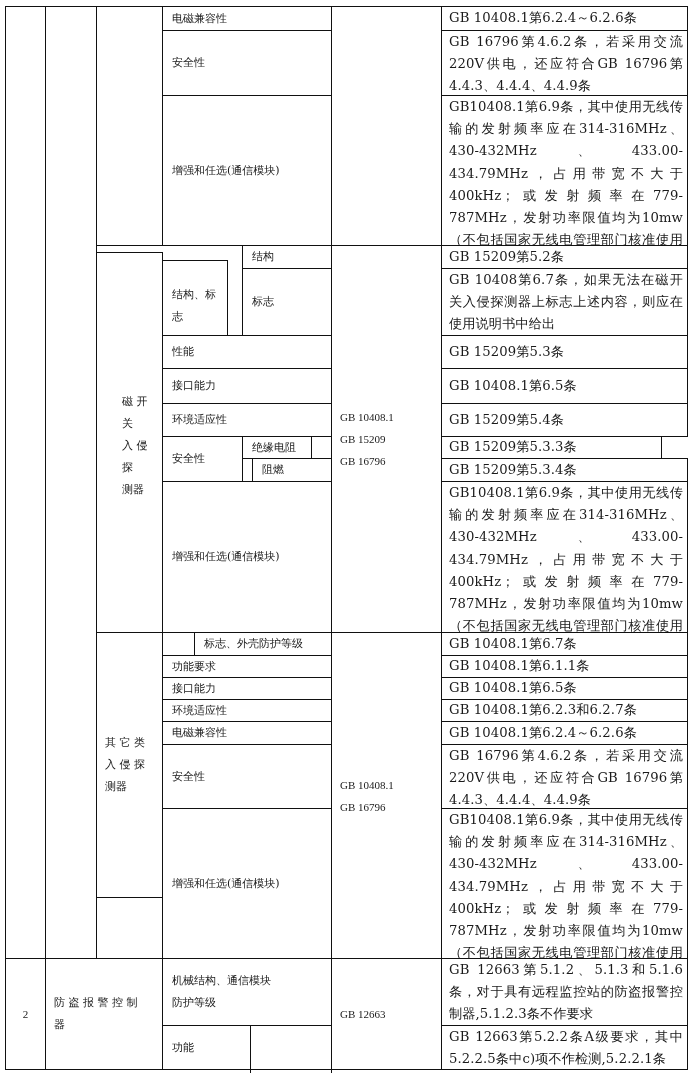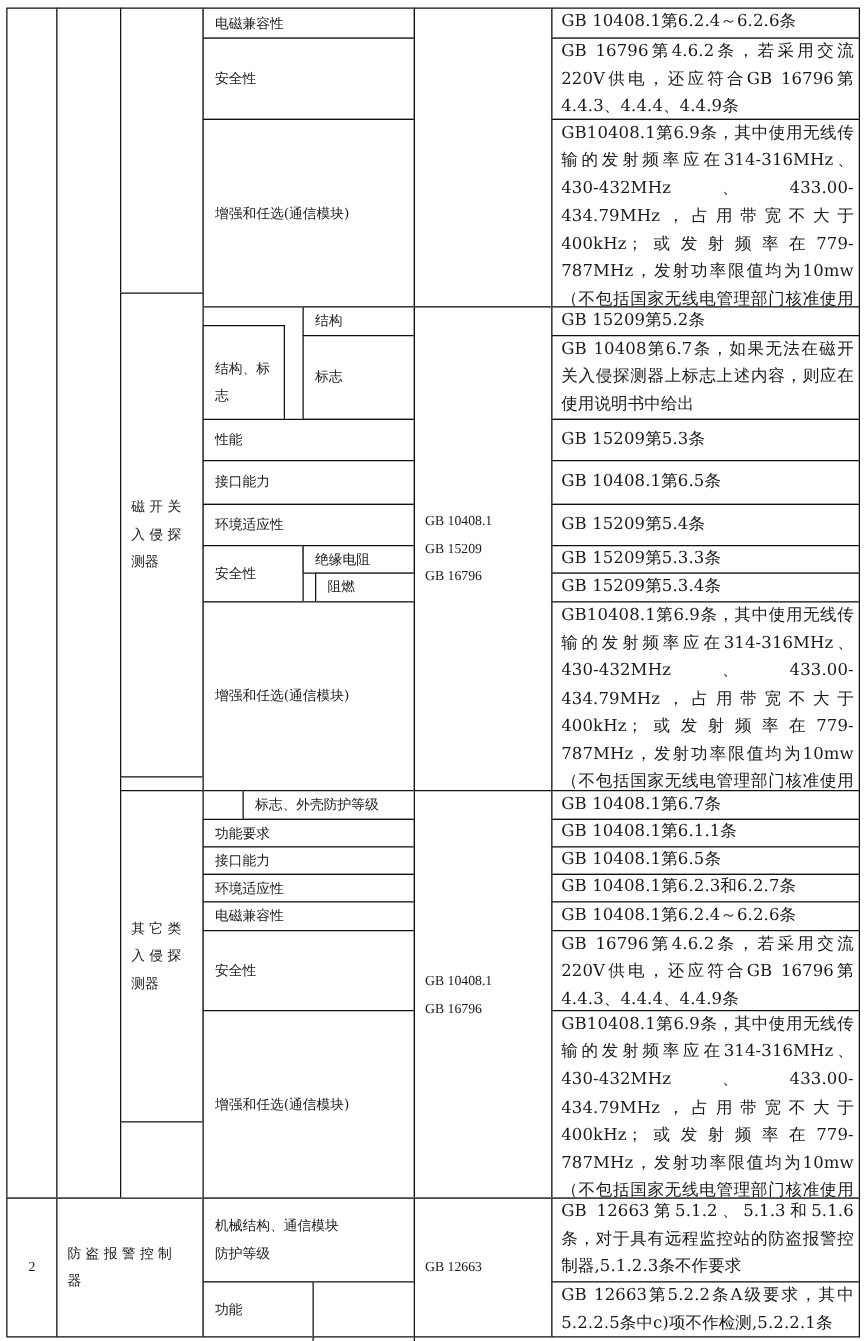"磁 开 关" div.cell { padding-left: 8px -> 25px; top: 234px -> 252px }
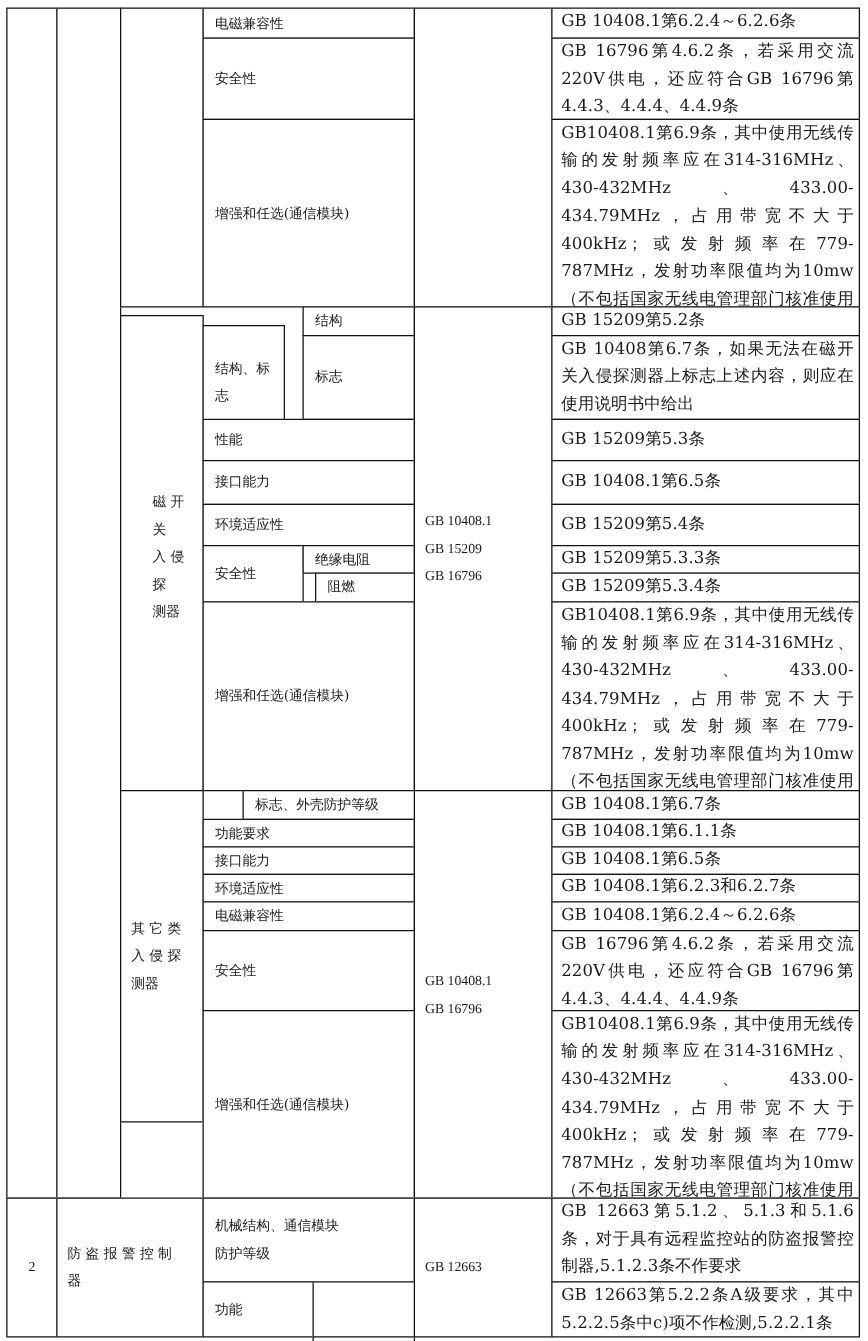"绝缘电阻" div.cell { width: 90px -> 70px }
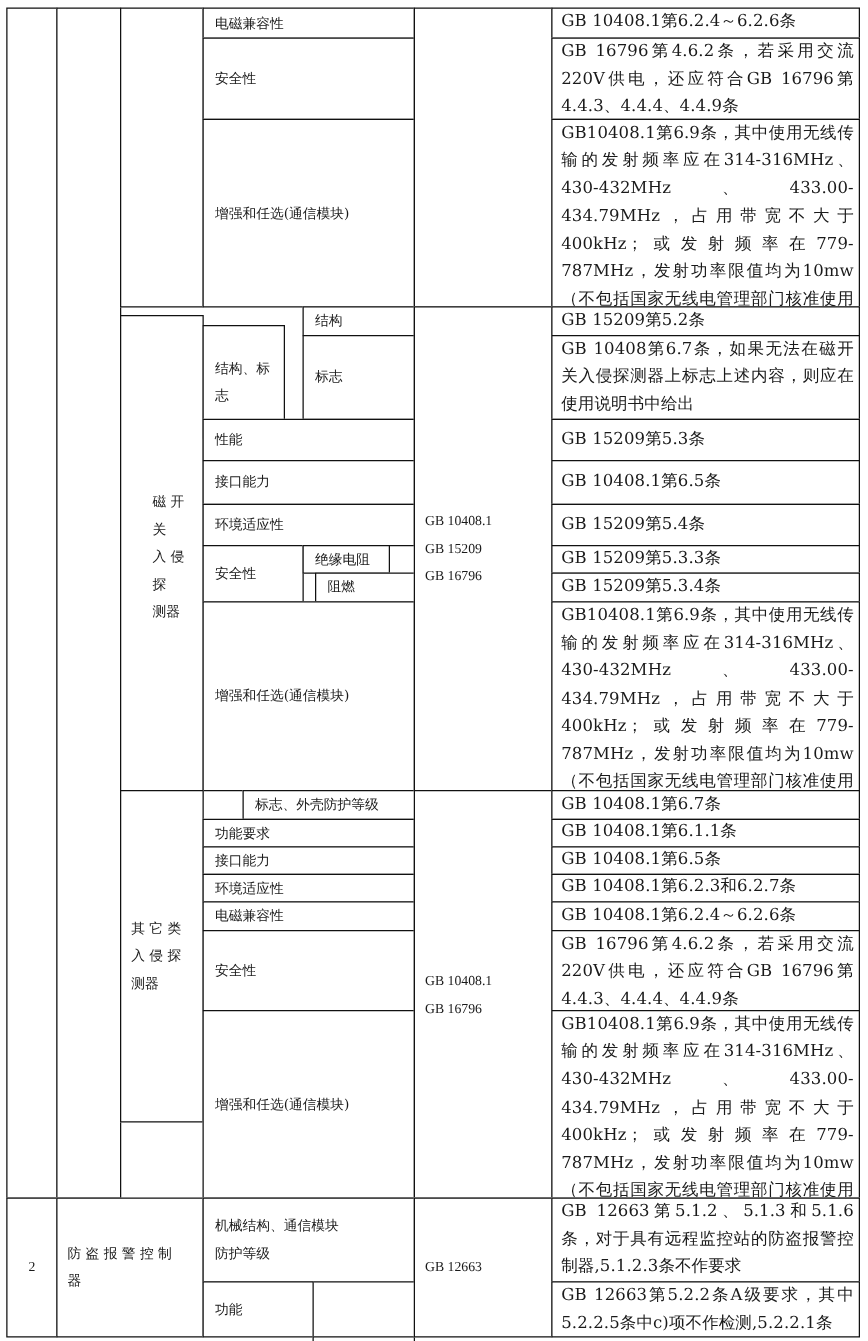"GB 15209第5.3.3条" div.cell { width: 247px -> 221px }
